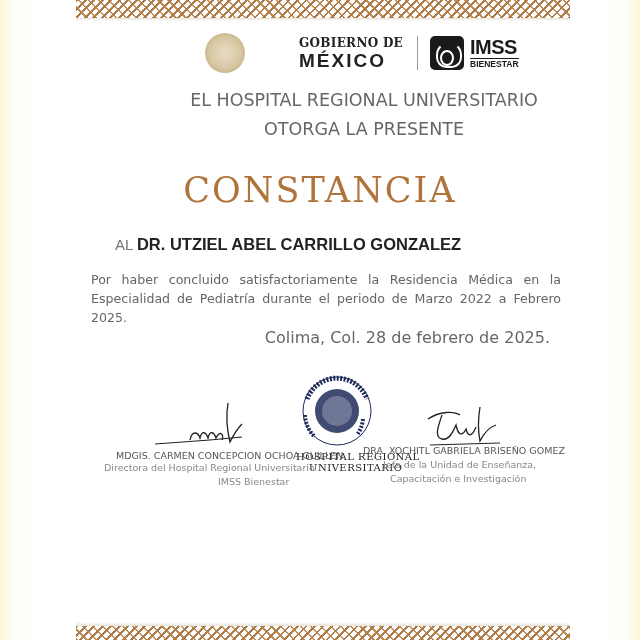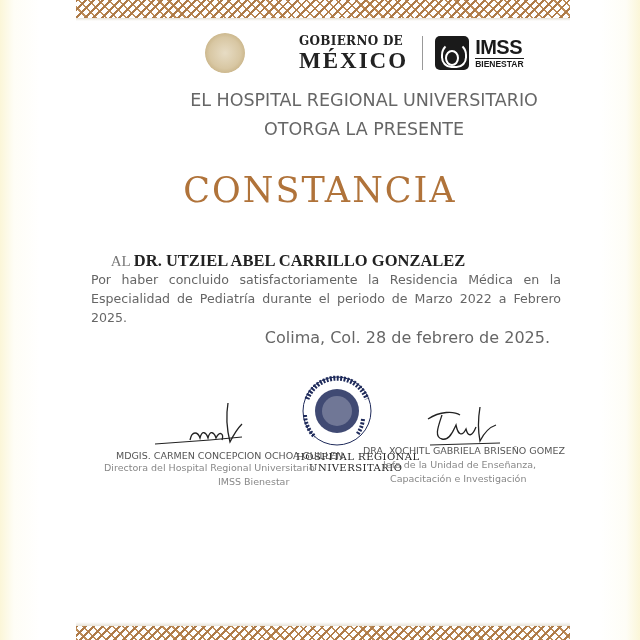"MÉXICO" .gob-2 { font-family: Liberation Serif, serif -> Liberation Sans, sans-serif; font-size: 23px -> 19px }
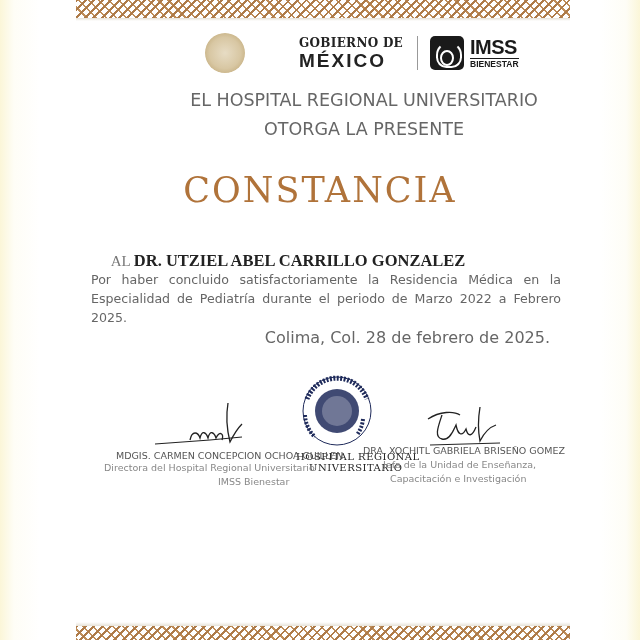"AL DR. UTZIEL ABEL CARRILLO" .recipient { font-family: Liberation Serif, serif -> Liberation Sans, sans-serif; top: 251px -> 235px }
